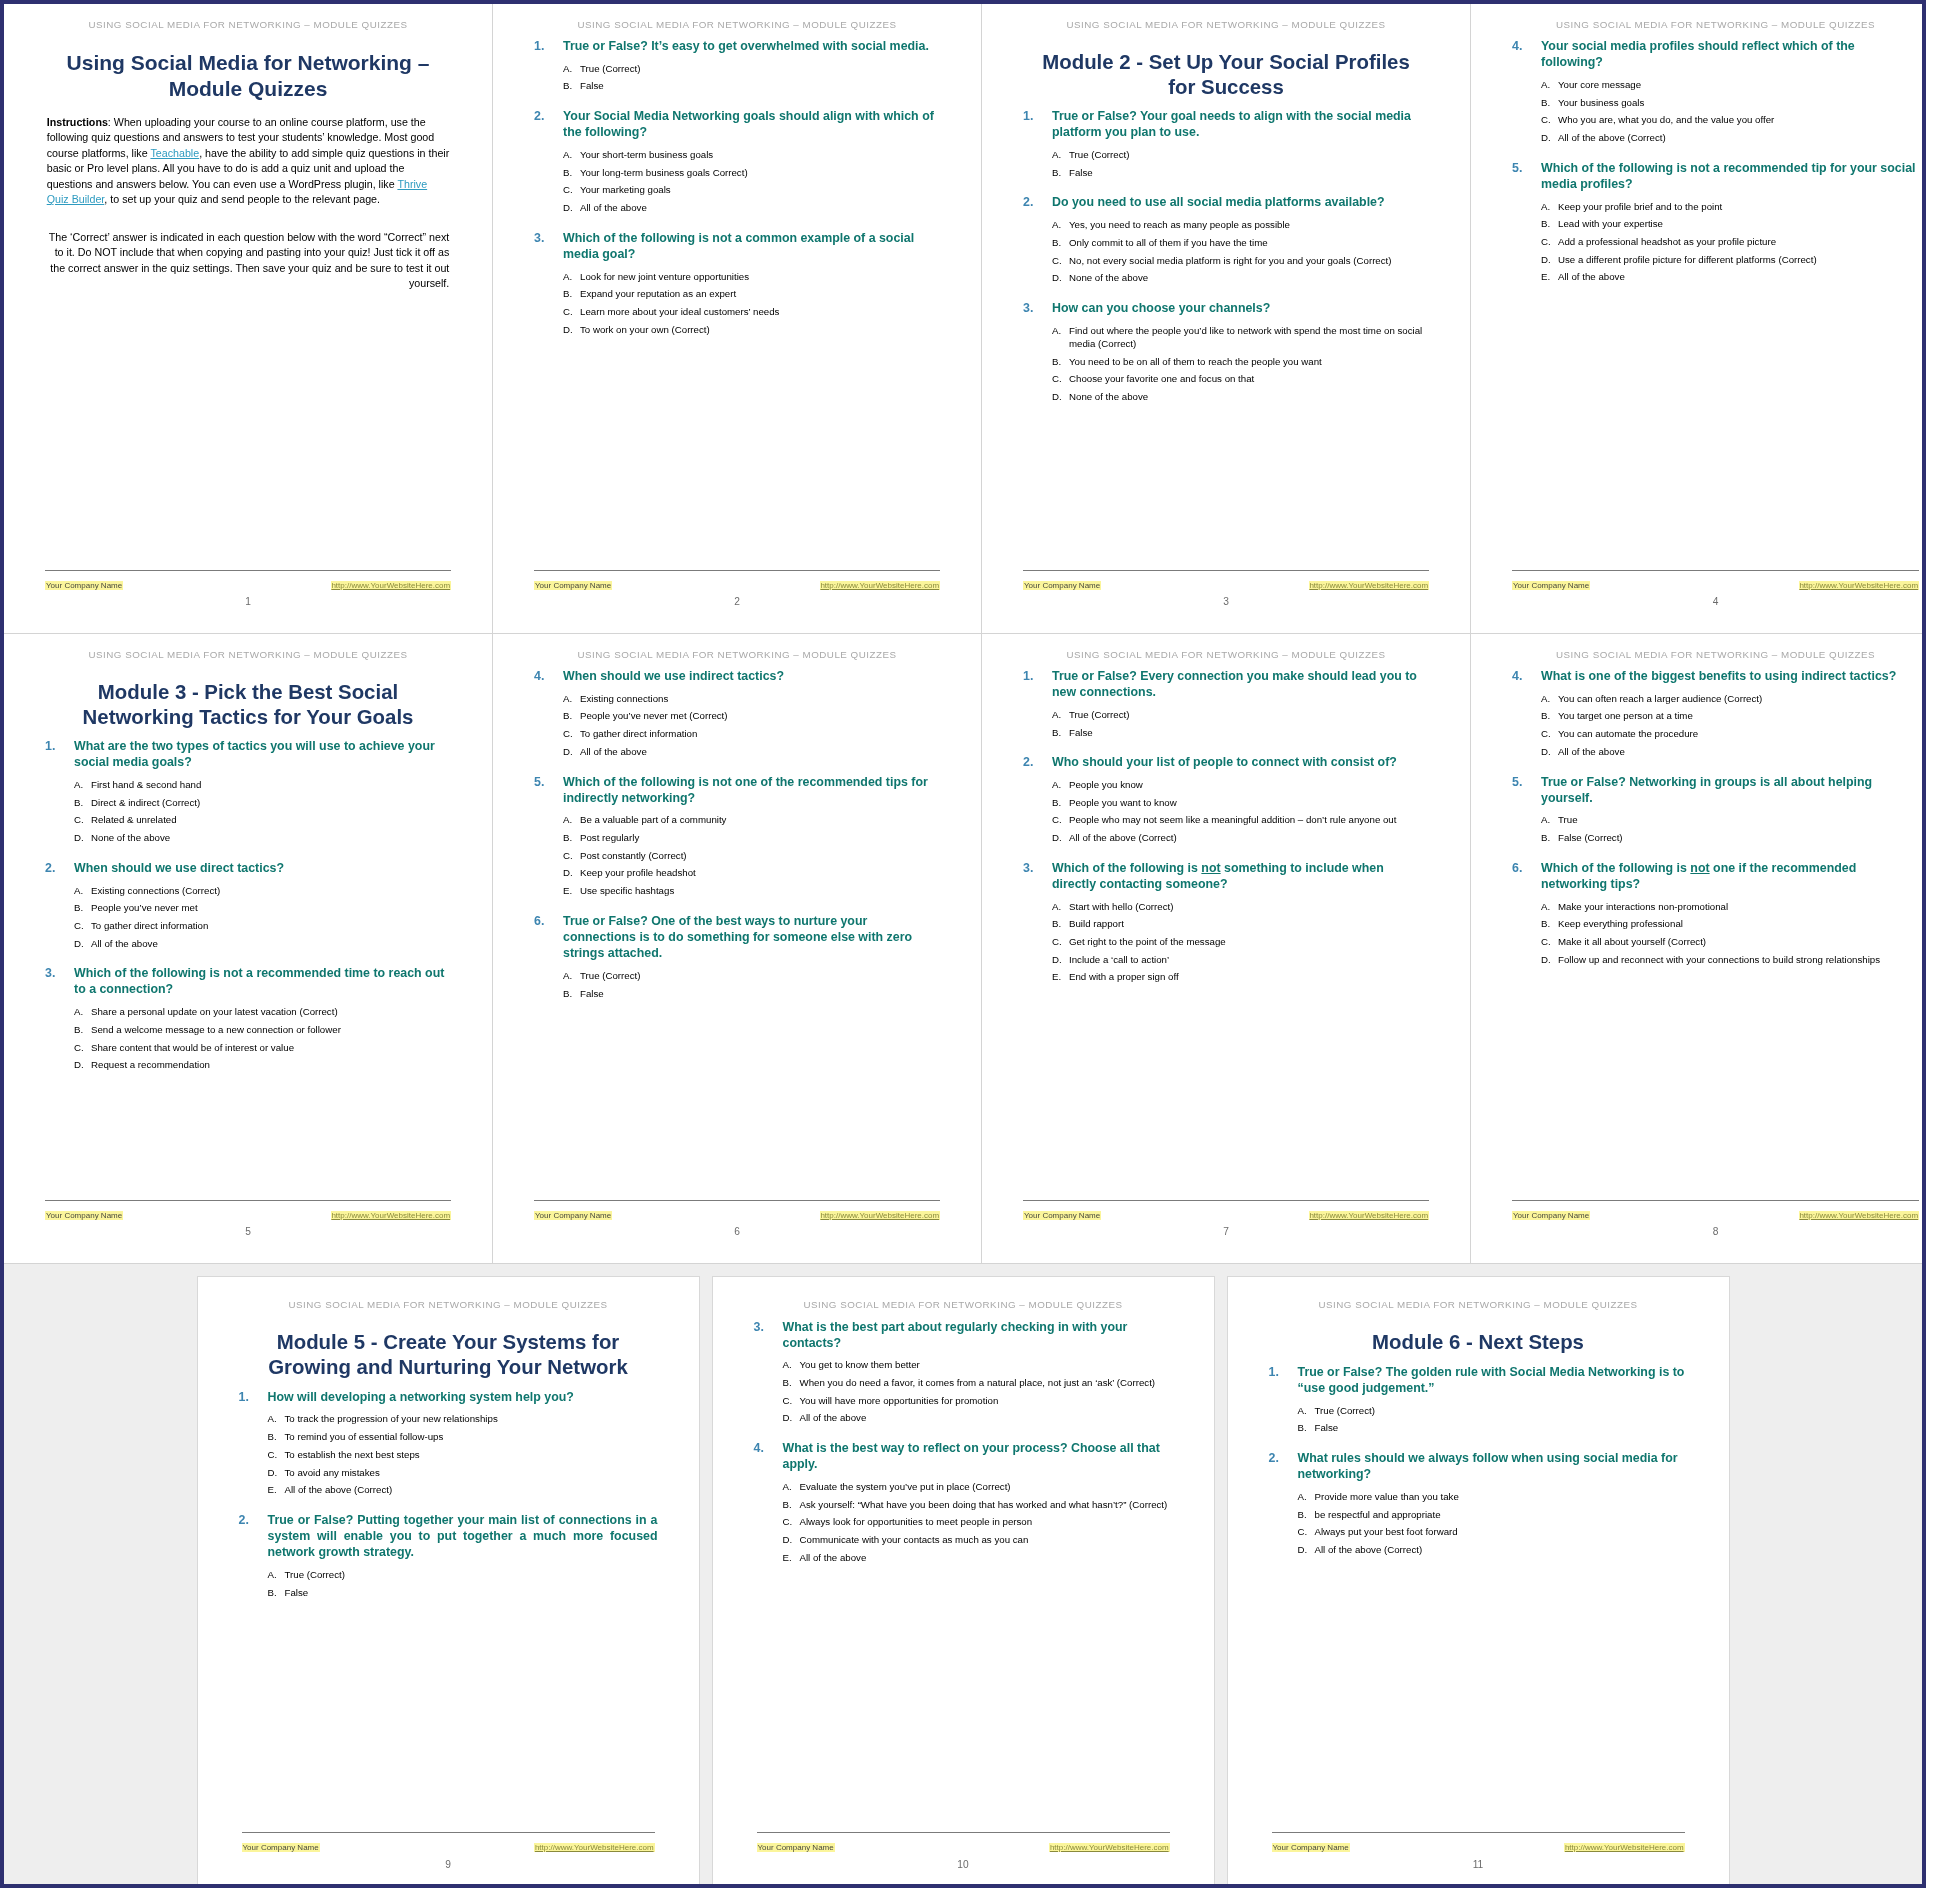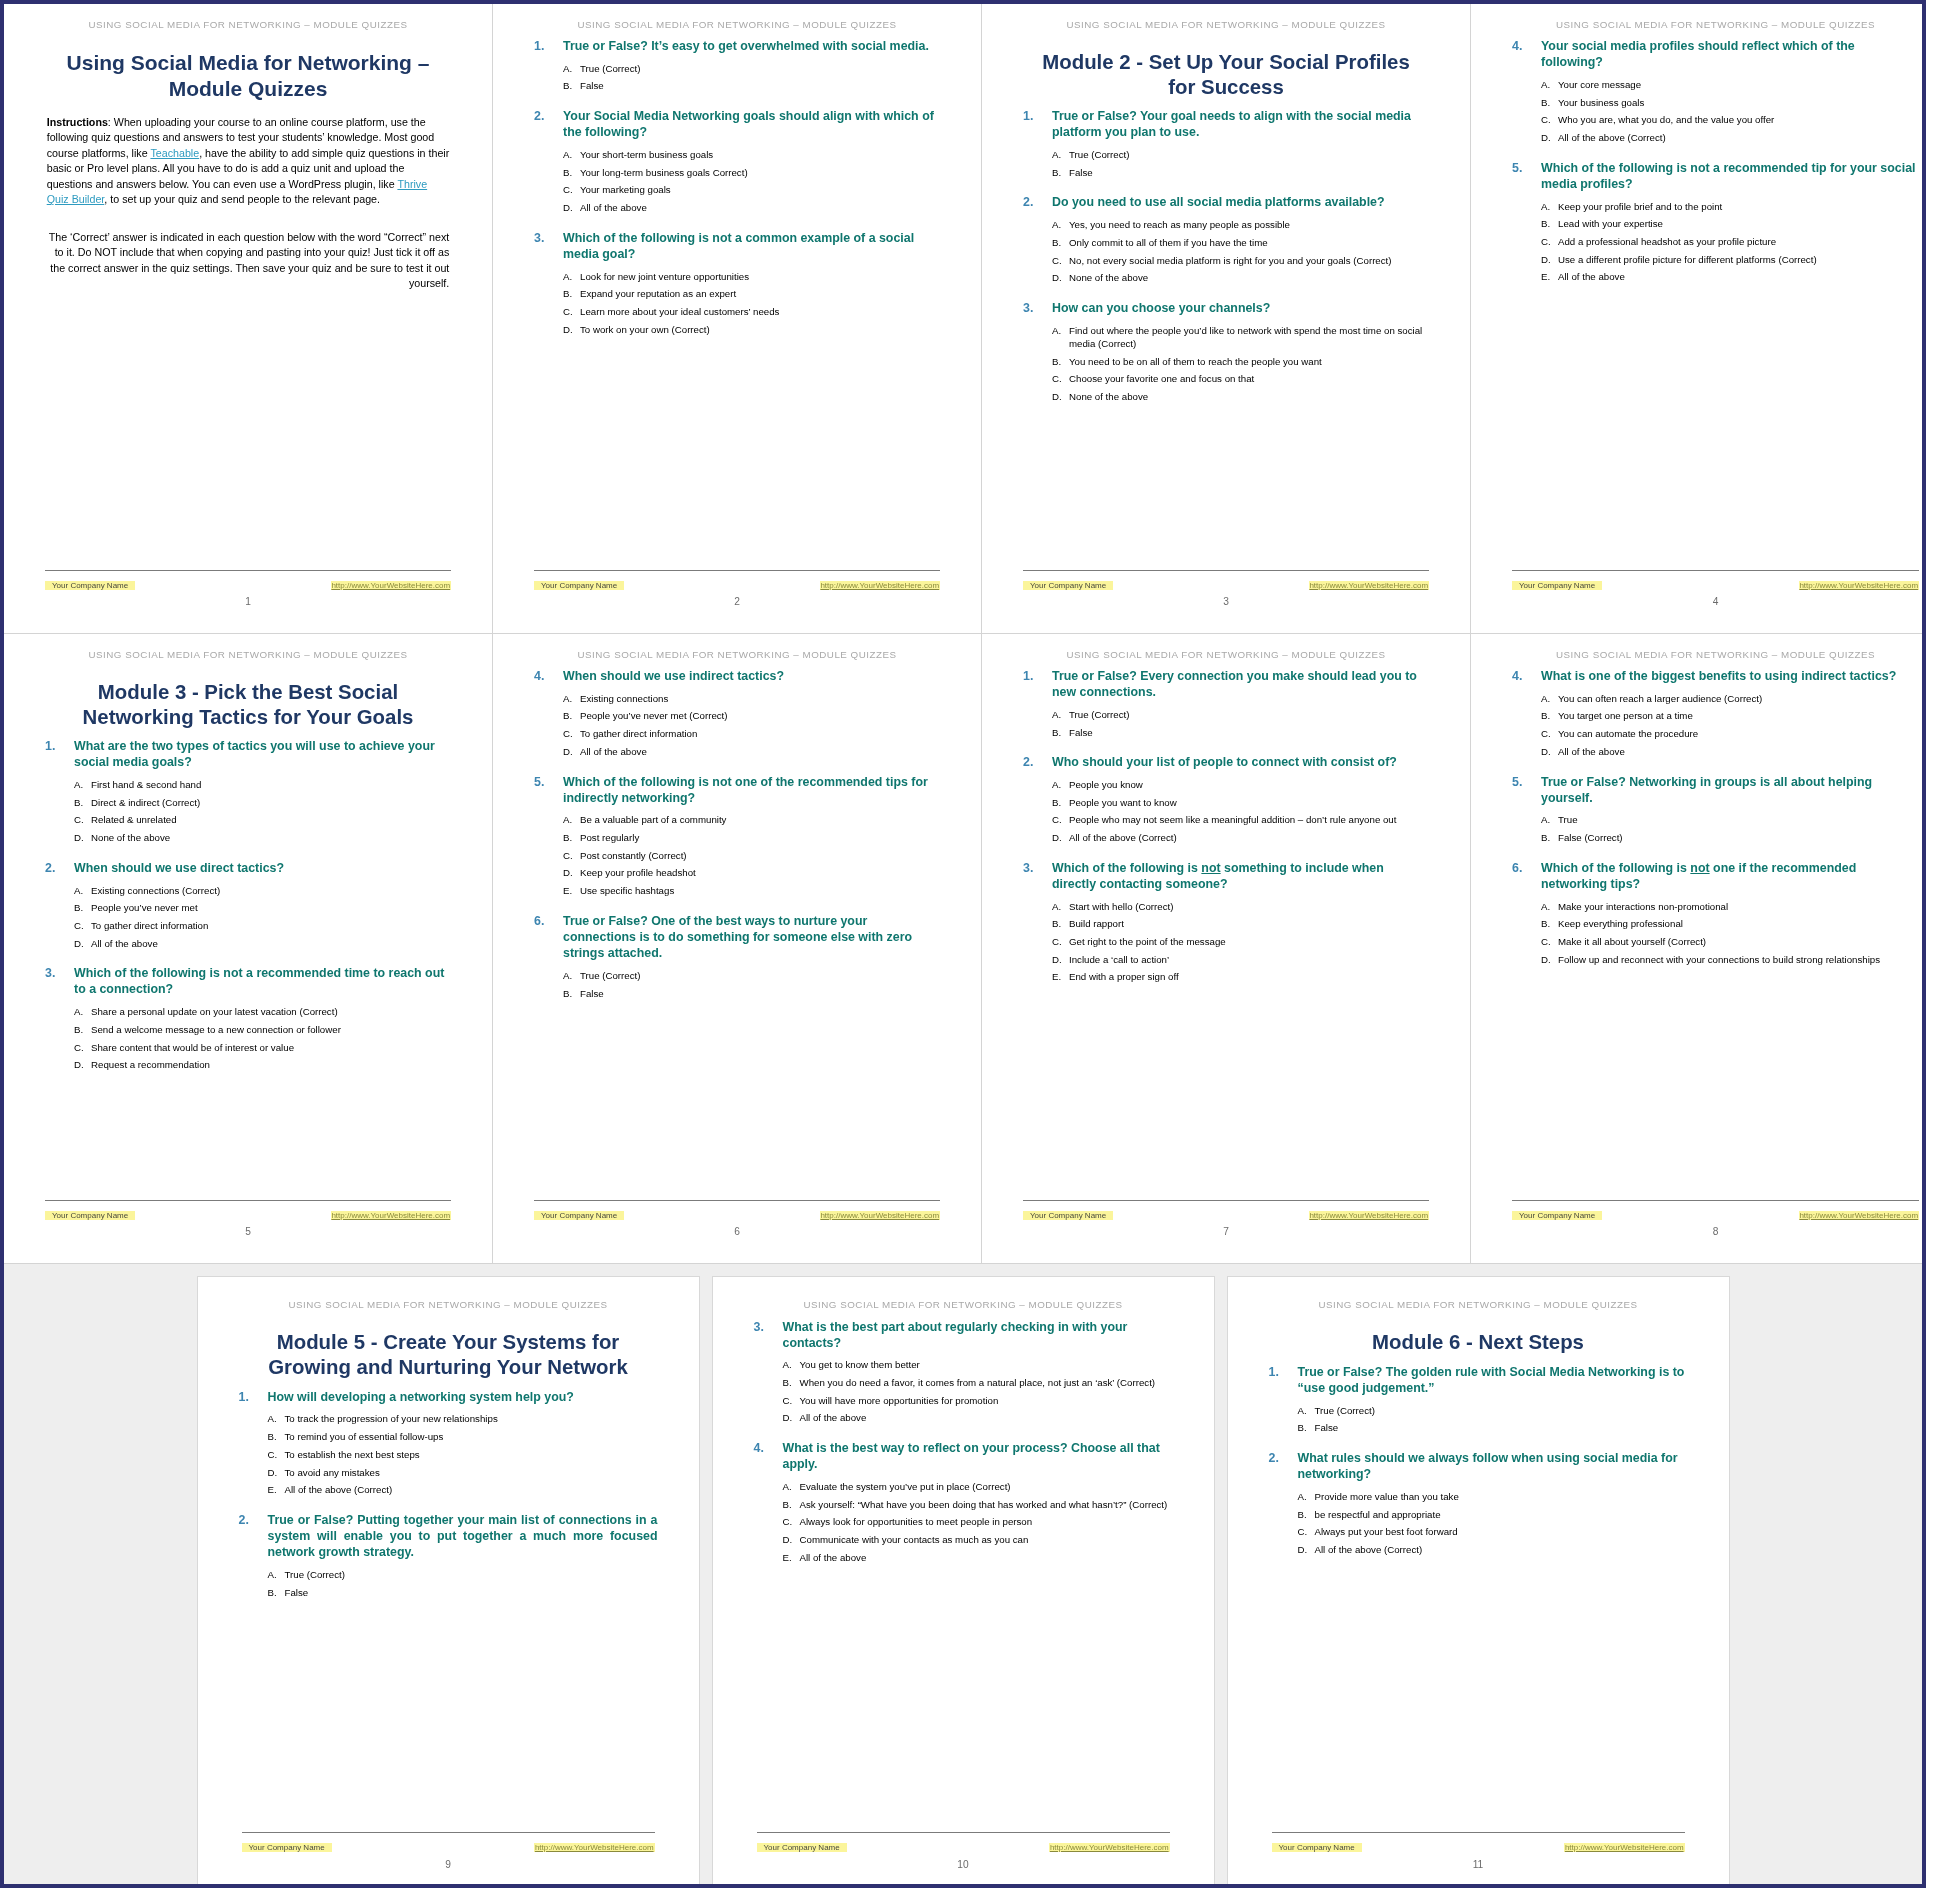"Your Company Name" .footer-company { padding: 0 7px -> 0 1px }
